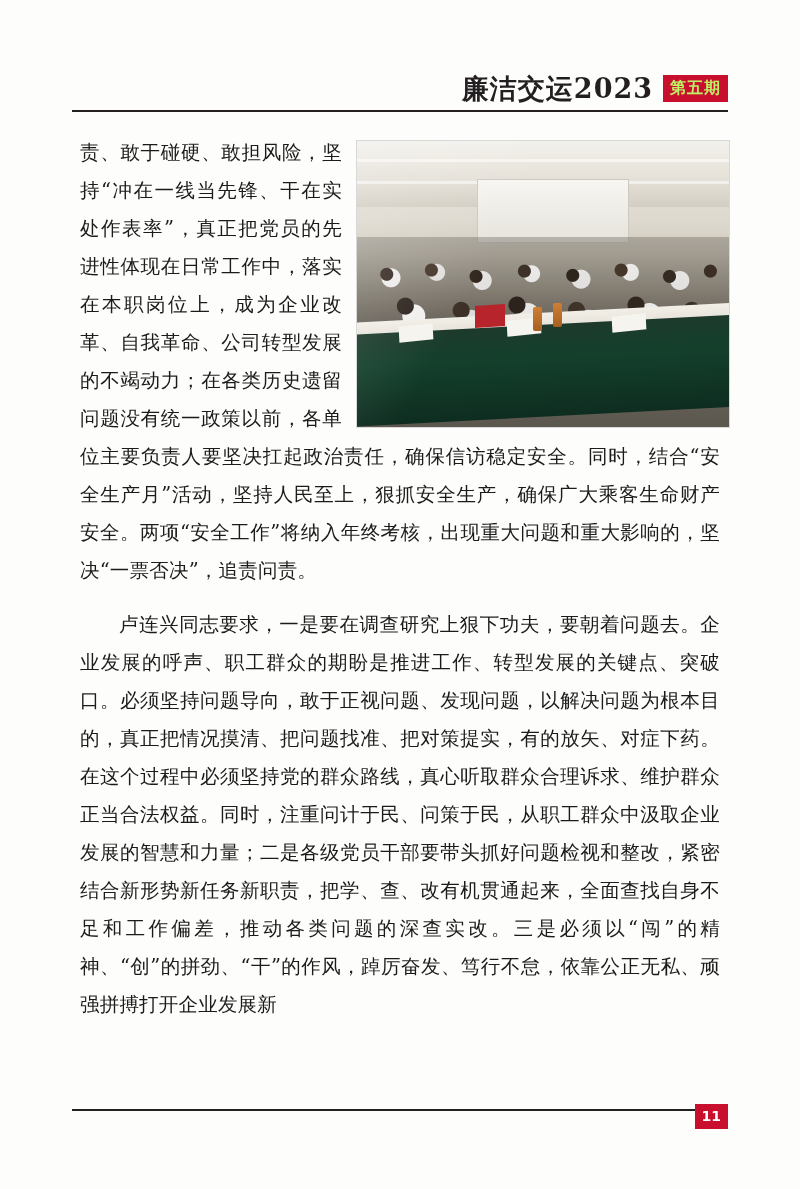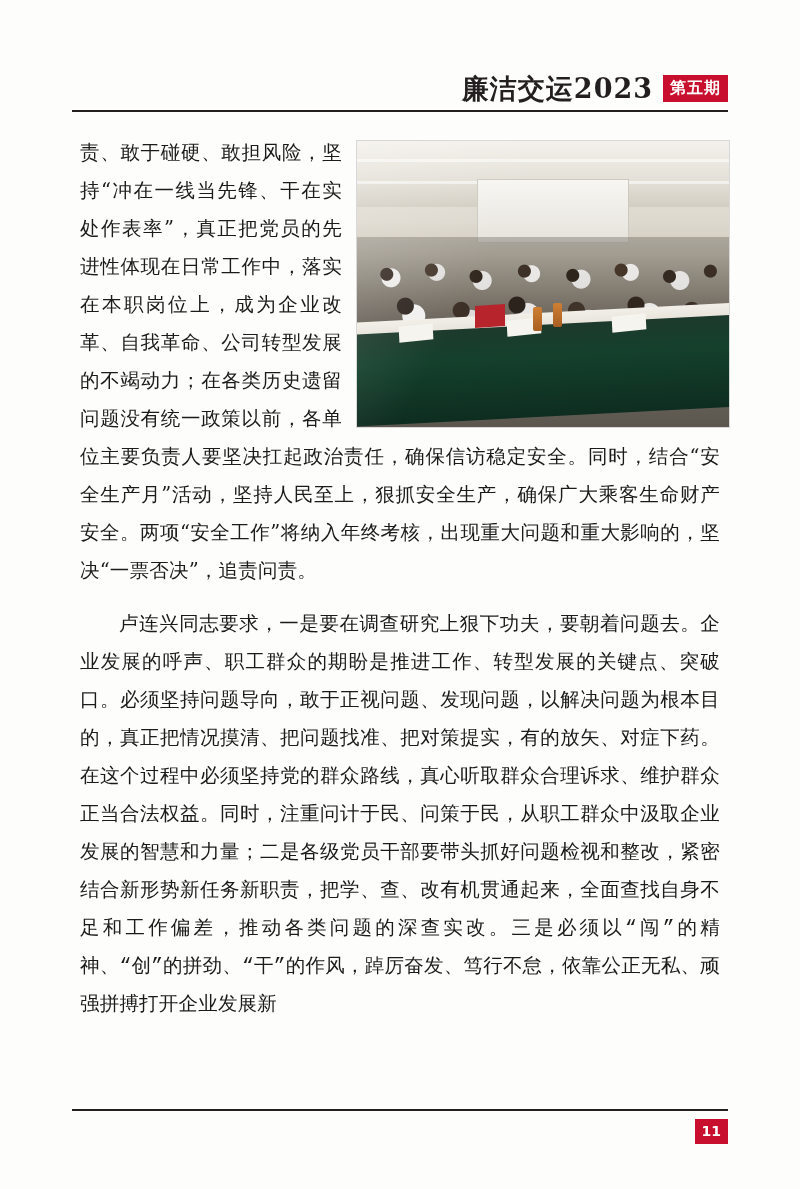"第五期" .issue-badge { color: #ffffff -> #bef264 }
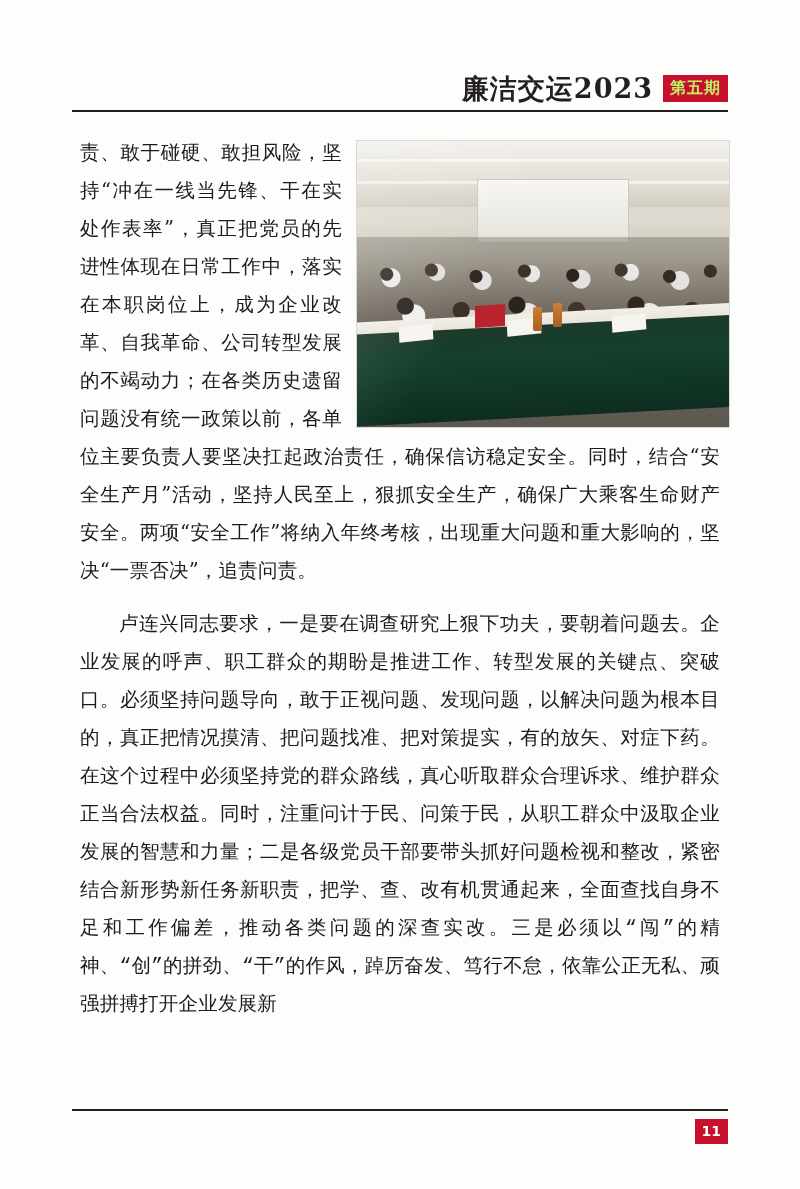"卢连兴同志要求，一是要在调查研究上狠下功夫，要朝着问题去。企业发展的呼声、职工群" .para.indent { font-family: Liberation Mono, monospace -> none }
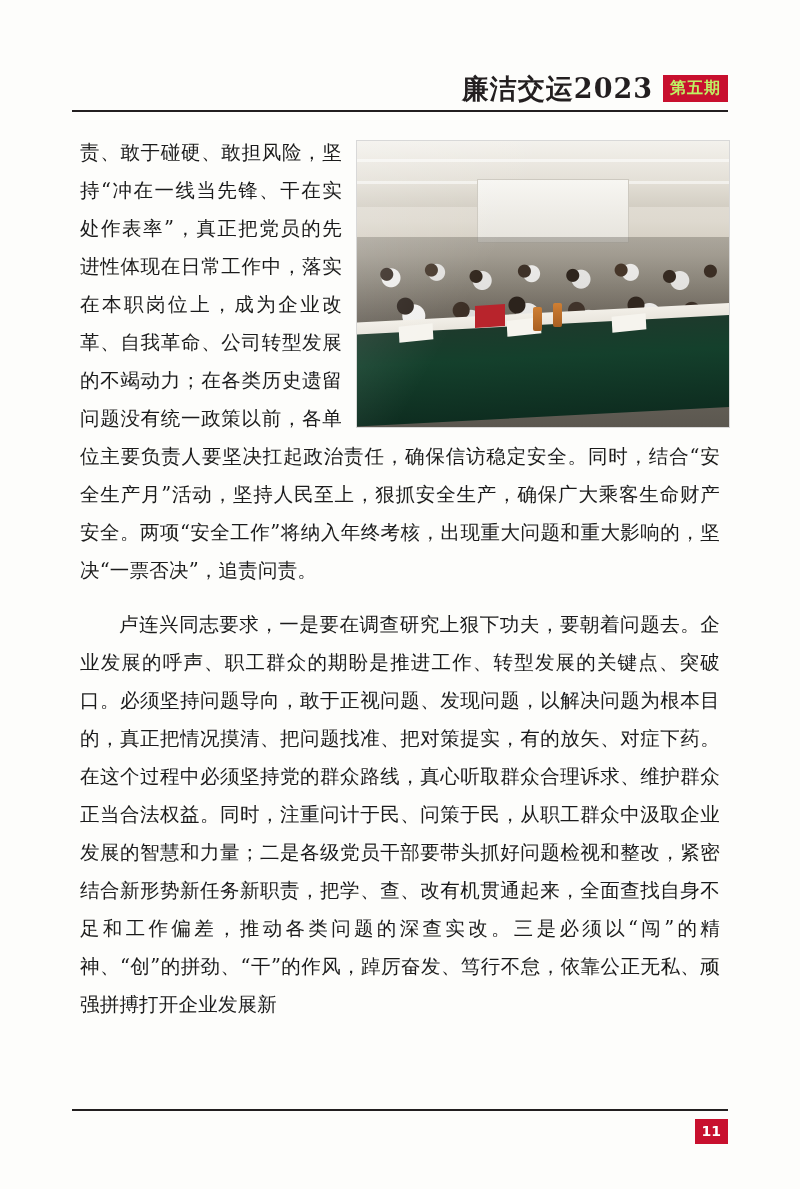"11" .page-number { top: 18px -> 3px }
